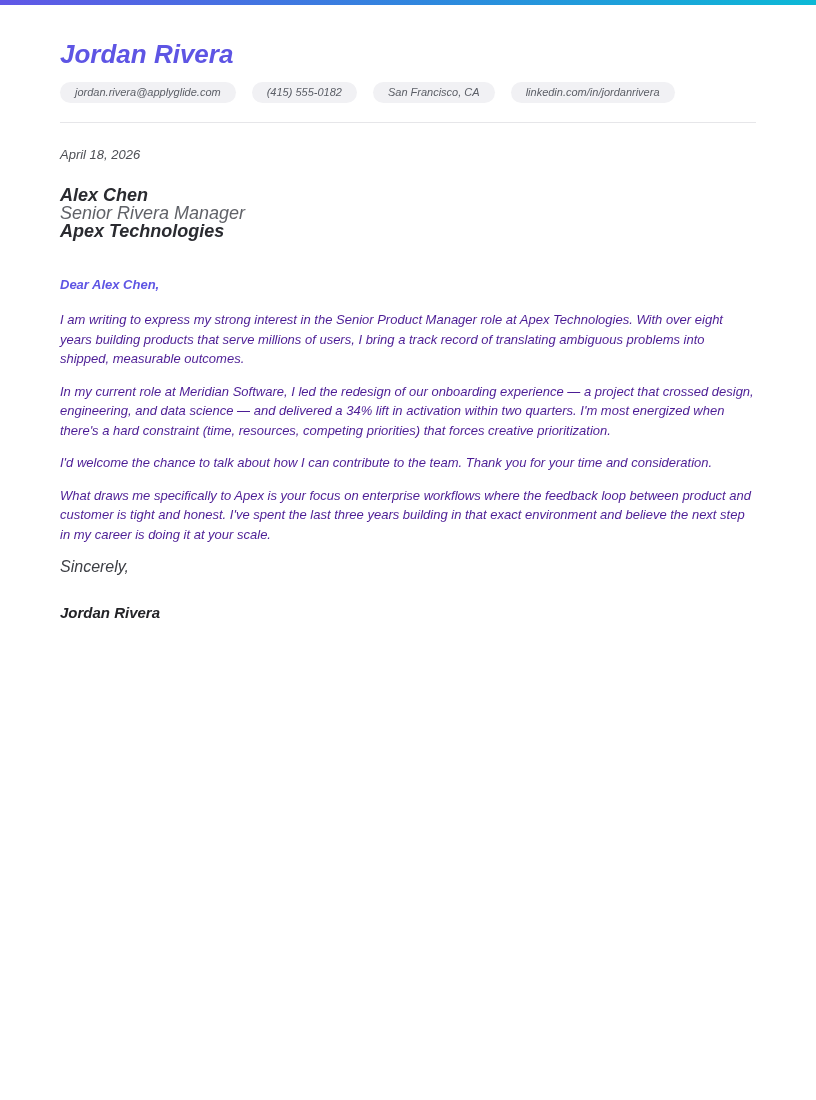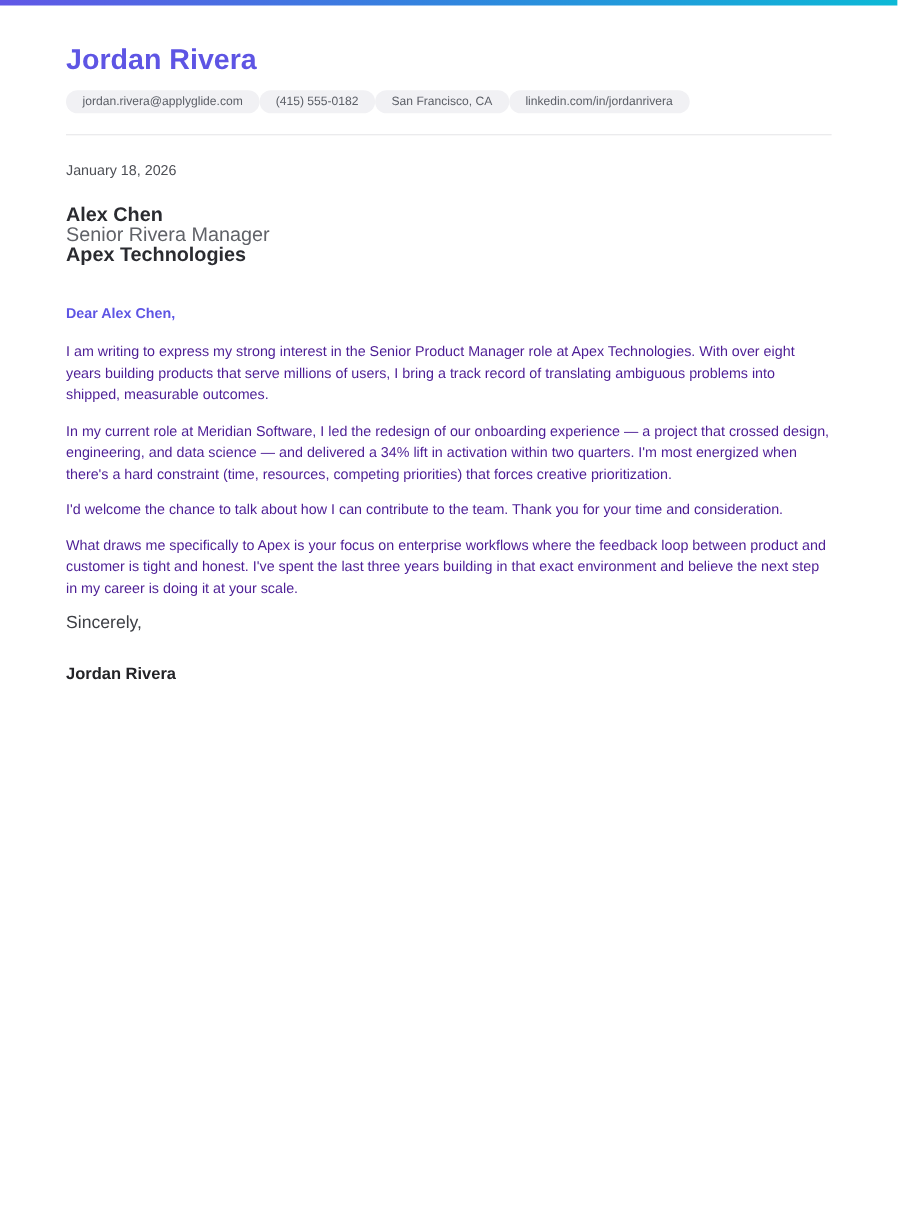"Jordan Rivera" .page { font-style: none -> italic }
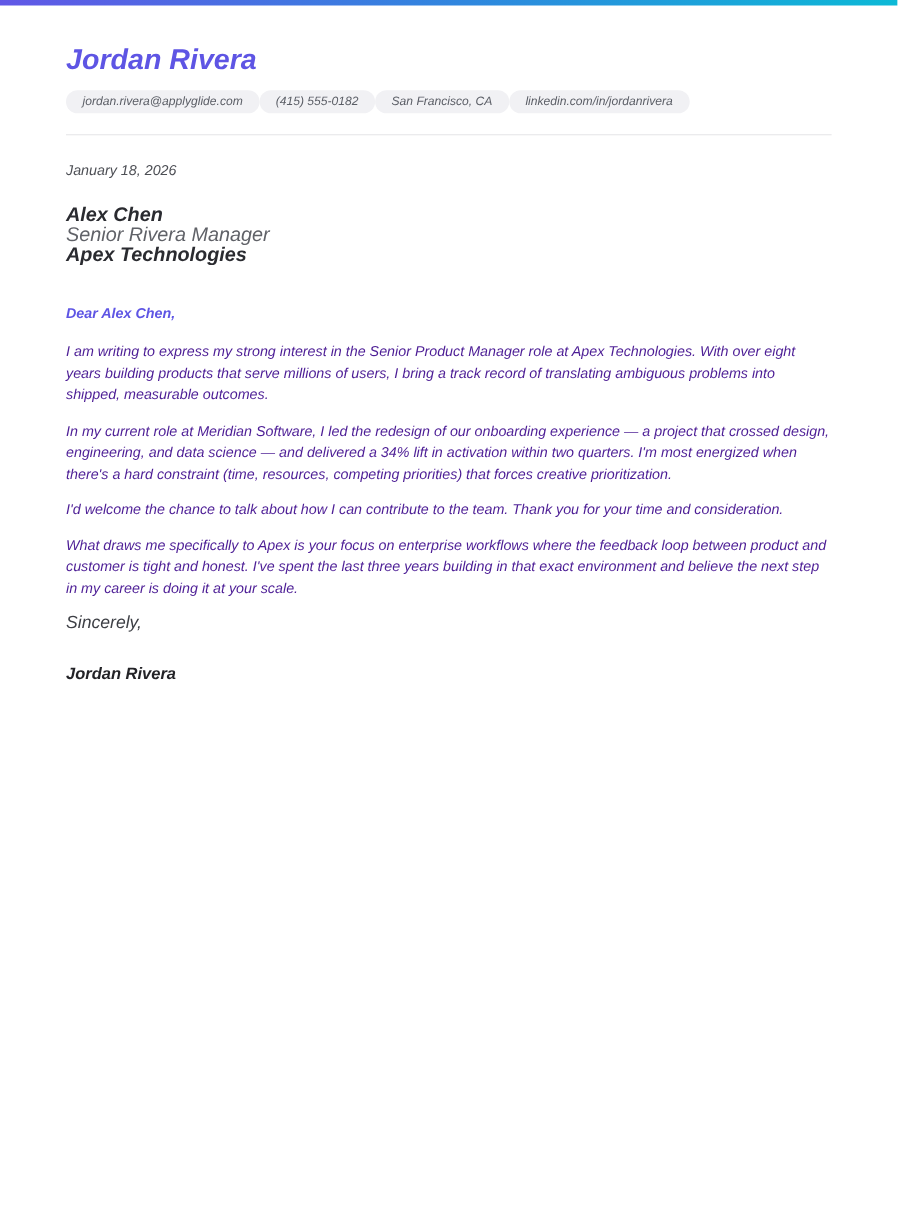"jordan.rivera@applyglide.com" .contact-row { gap: none -> 16px }
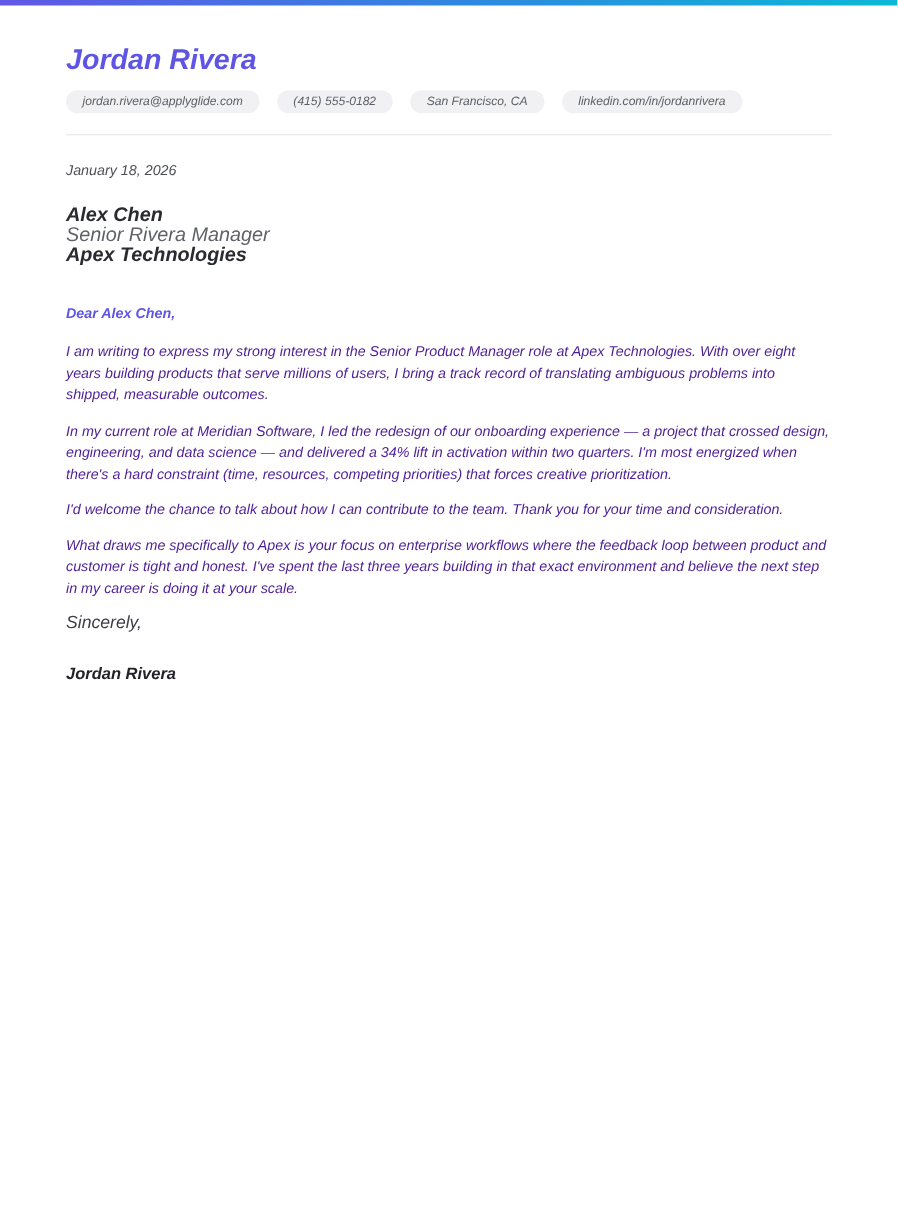"January 18, 2026" div.date-line { text: January -> April }
